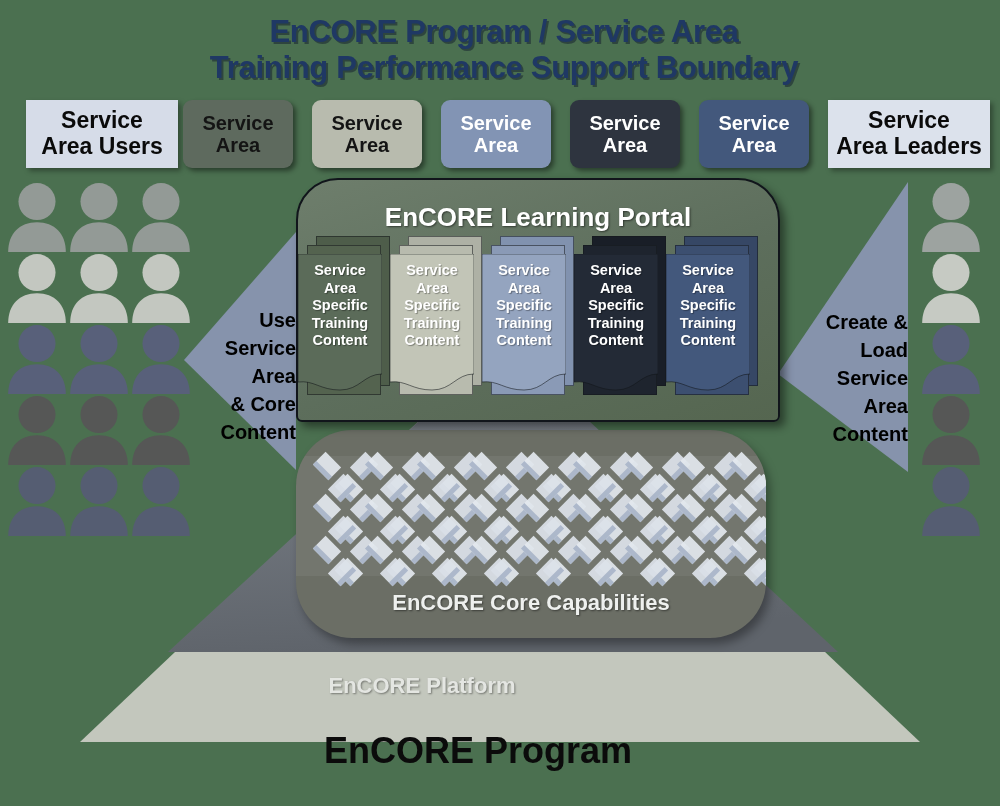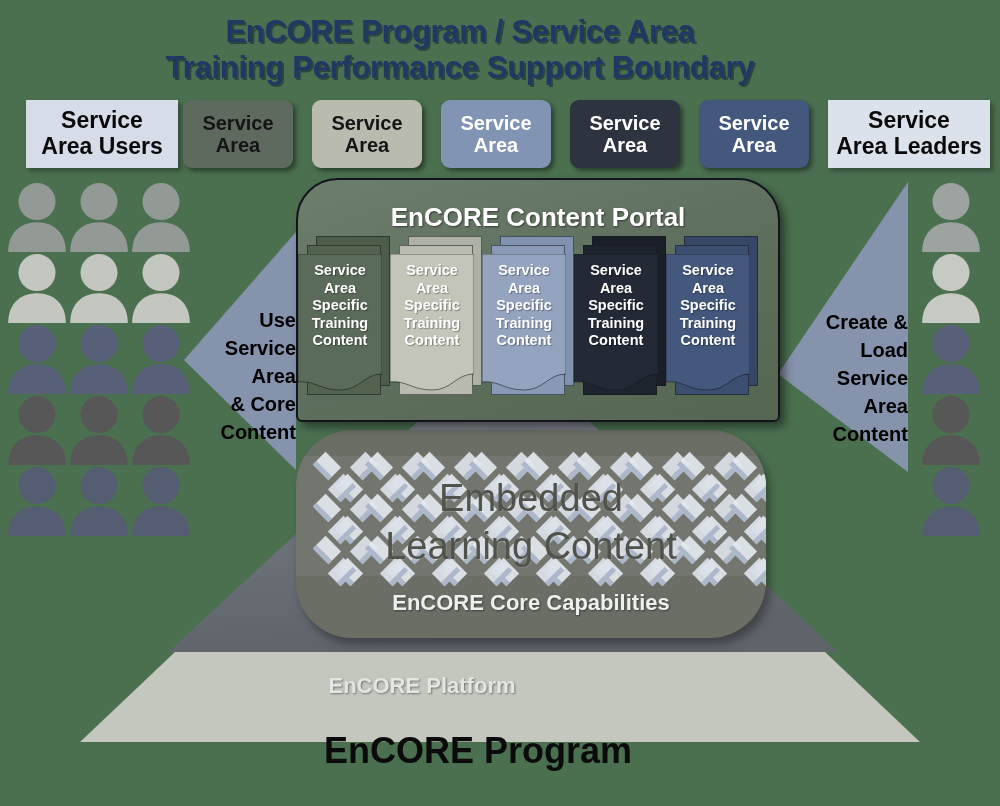"EnCORE Program / Service Area" #title { padding-left: none -> 44px }
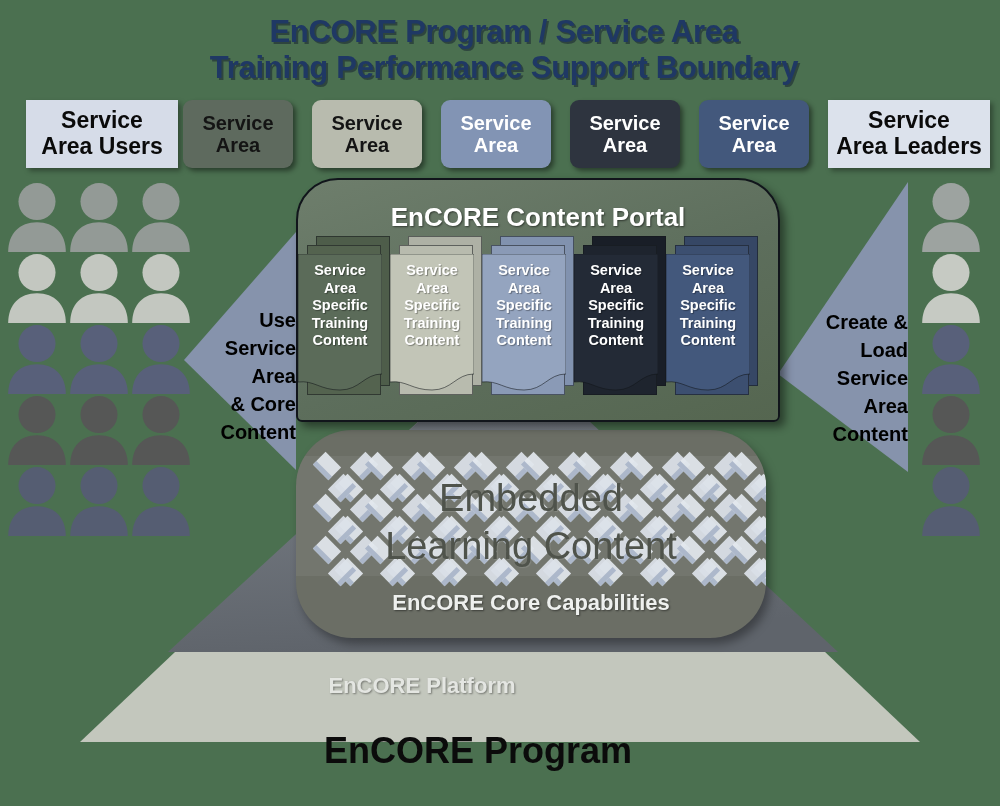"EnCORE Content Portal" div { text: Content -> Learning }
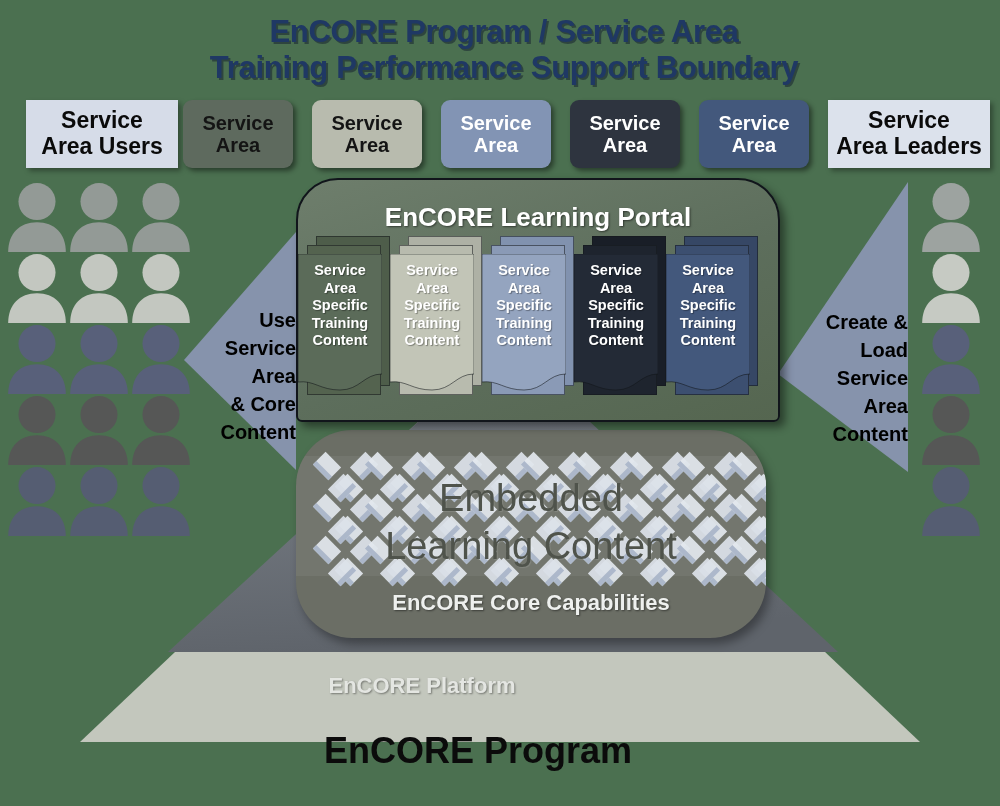"Embedded" div { html: <div>Embedded Learning Content</div> -> none }
